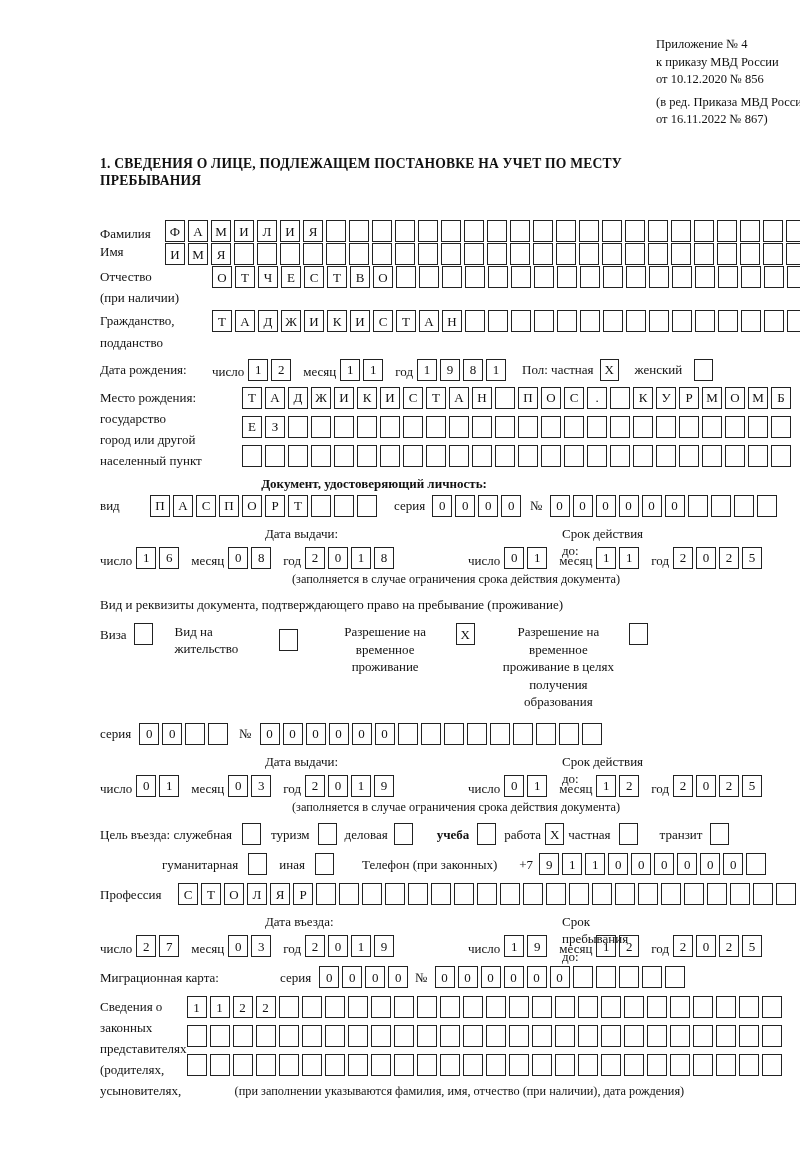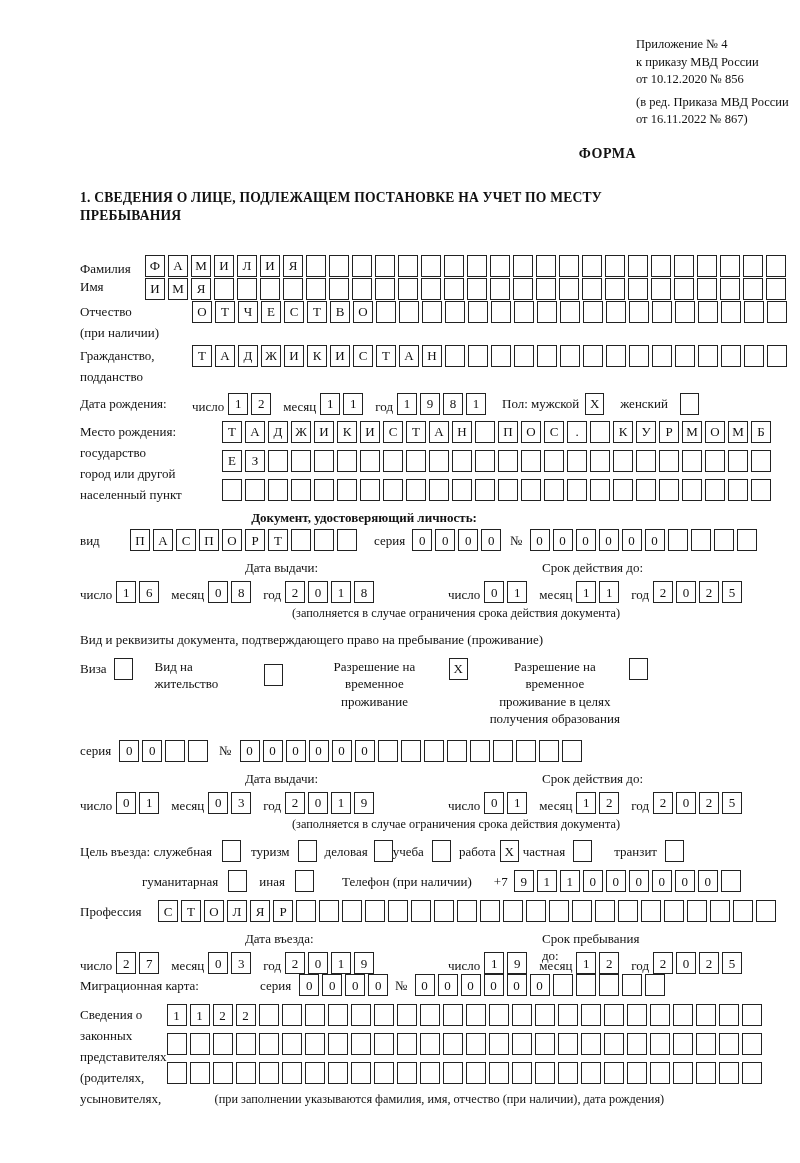"Приложение № 4" .page { padding: 36px 25px 10px 80px -> 36px 25px 10px 100px }
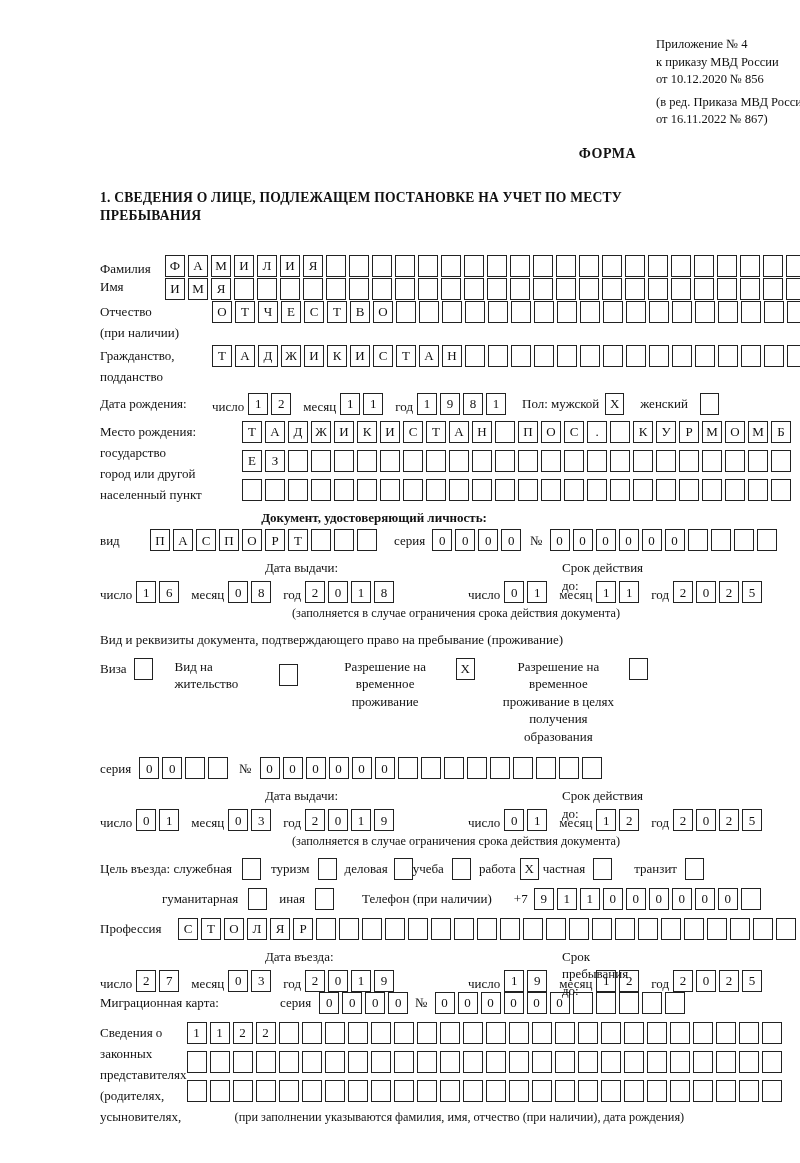"ФОРМА" div.forma { html: <div>ФОРМА</div> -> none }
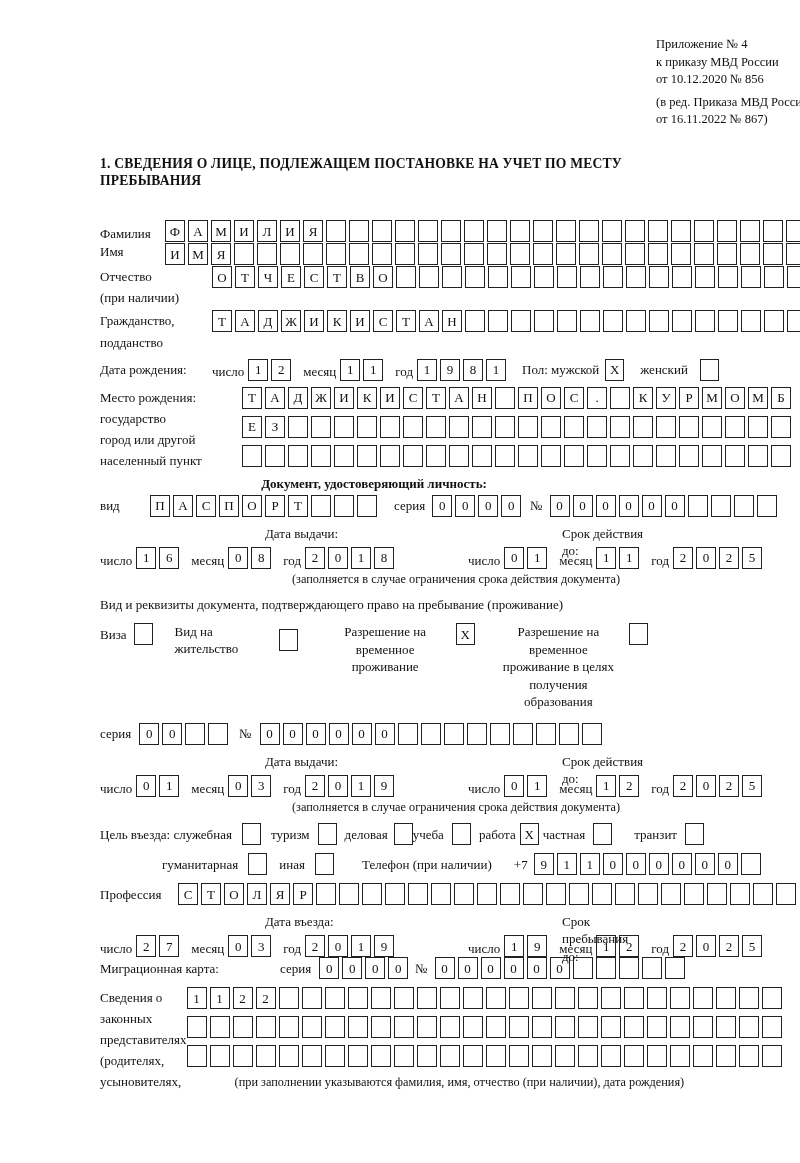"Пол: мужской" span.lbl { text: мужской -> частная }
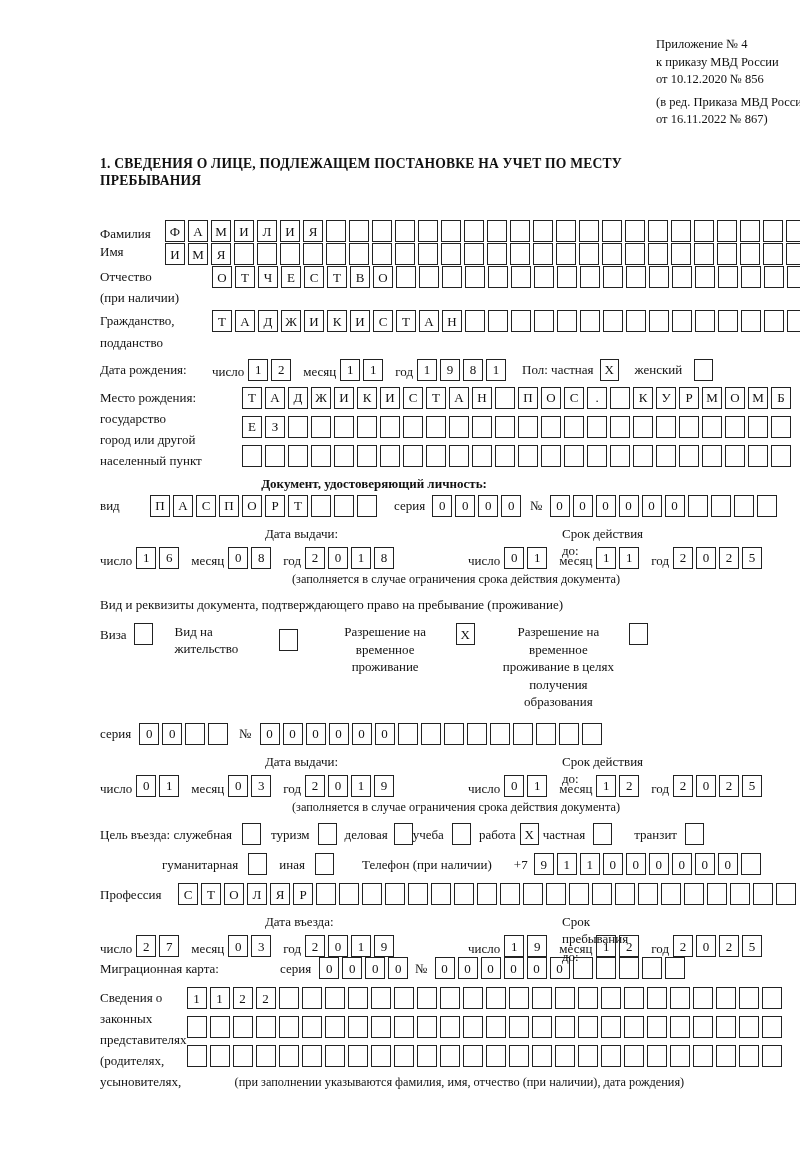"учеба" span.lbl { font-weight: none -> bold; margin-left: 0 -> 24px }
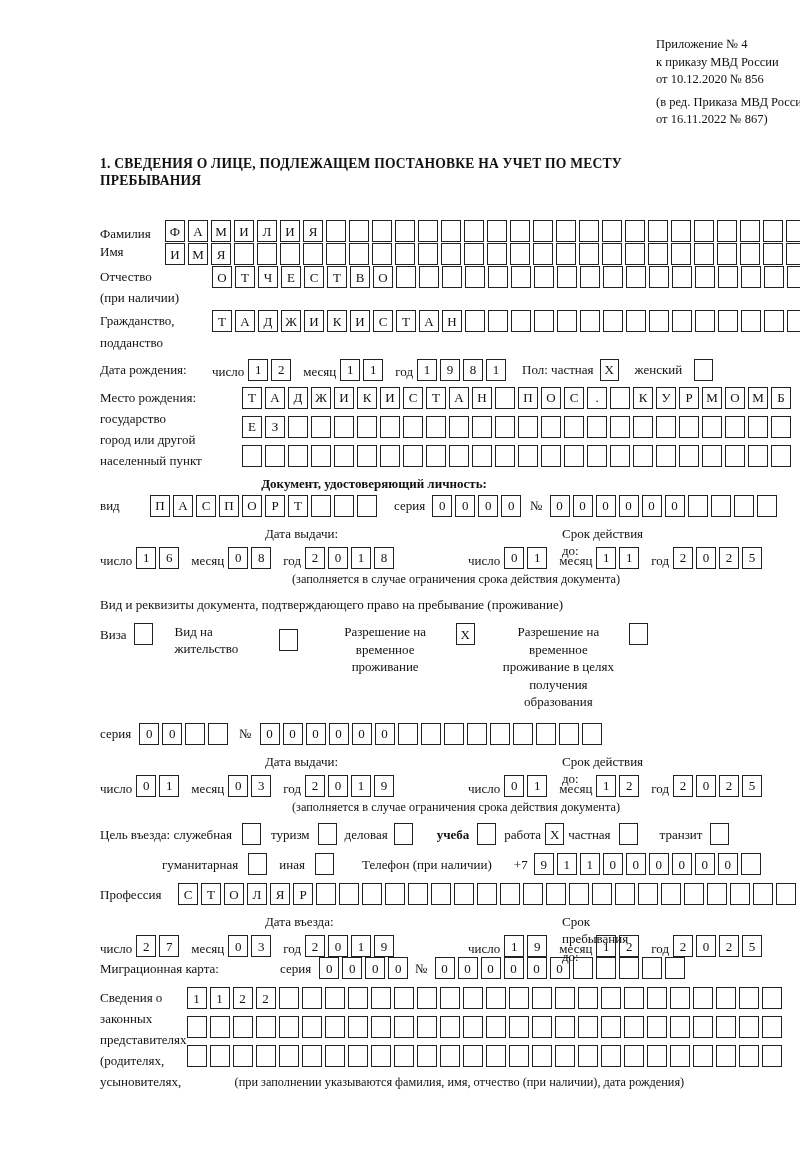"Телефон (при наличии)" span.lbl { text: наличии -> законных }
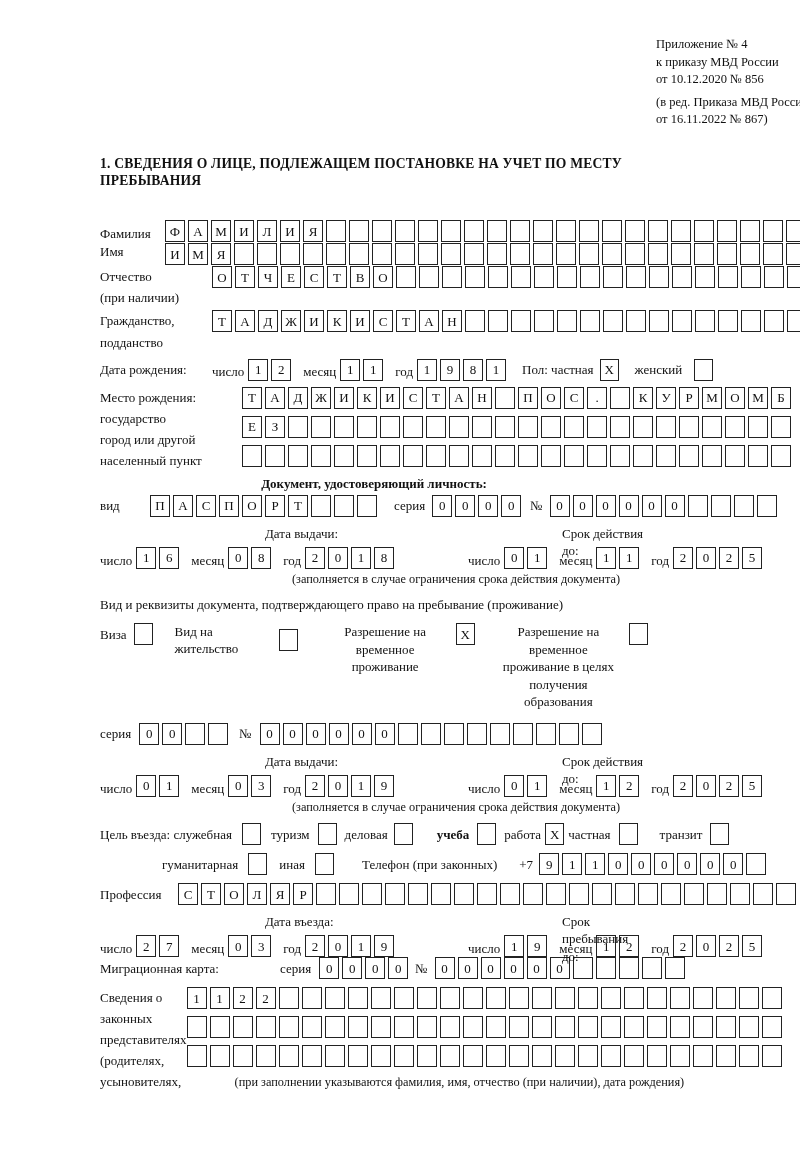"Миграционная карта:" div.daterow { margin-top: 0 -> 9px }
